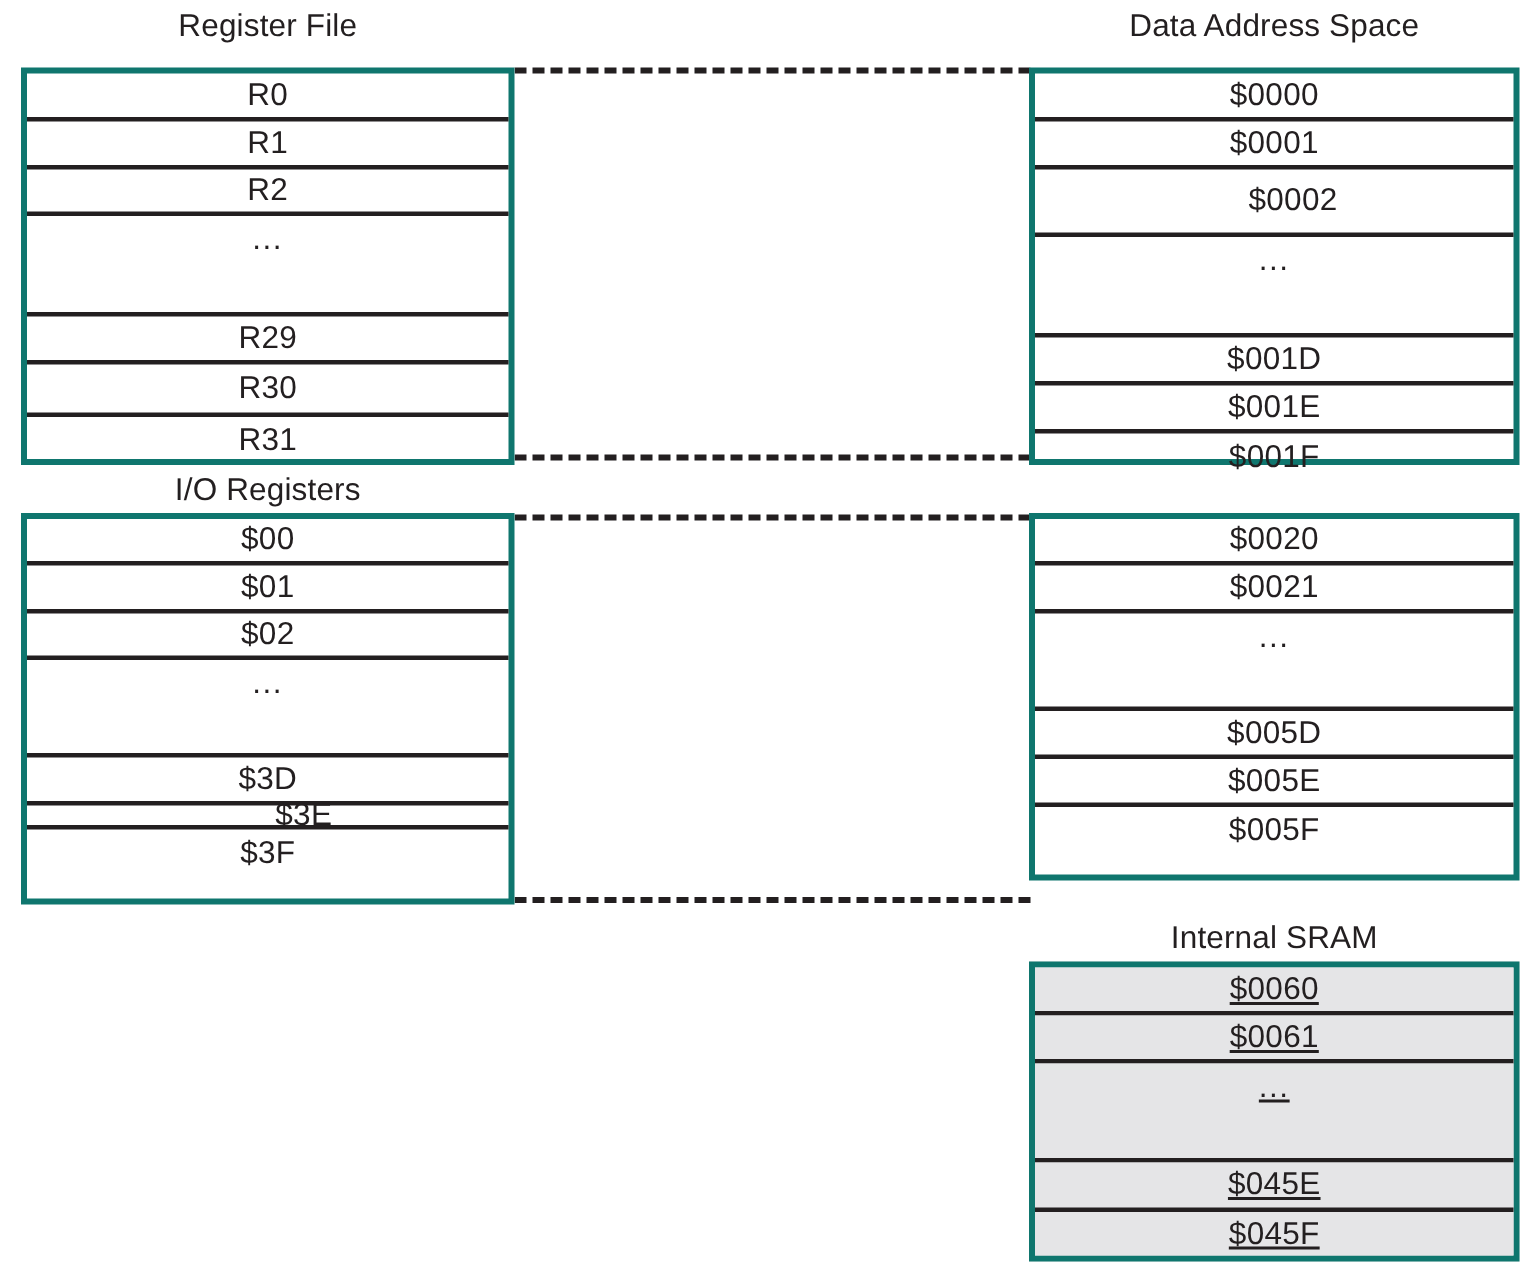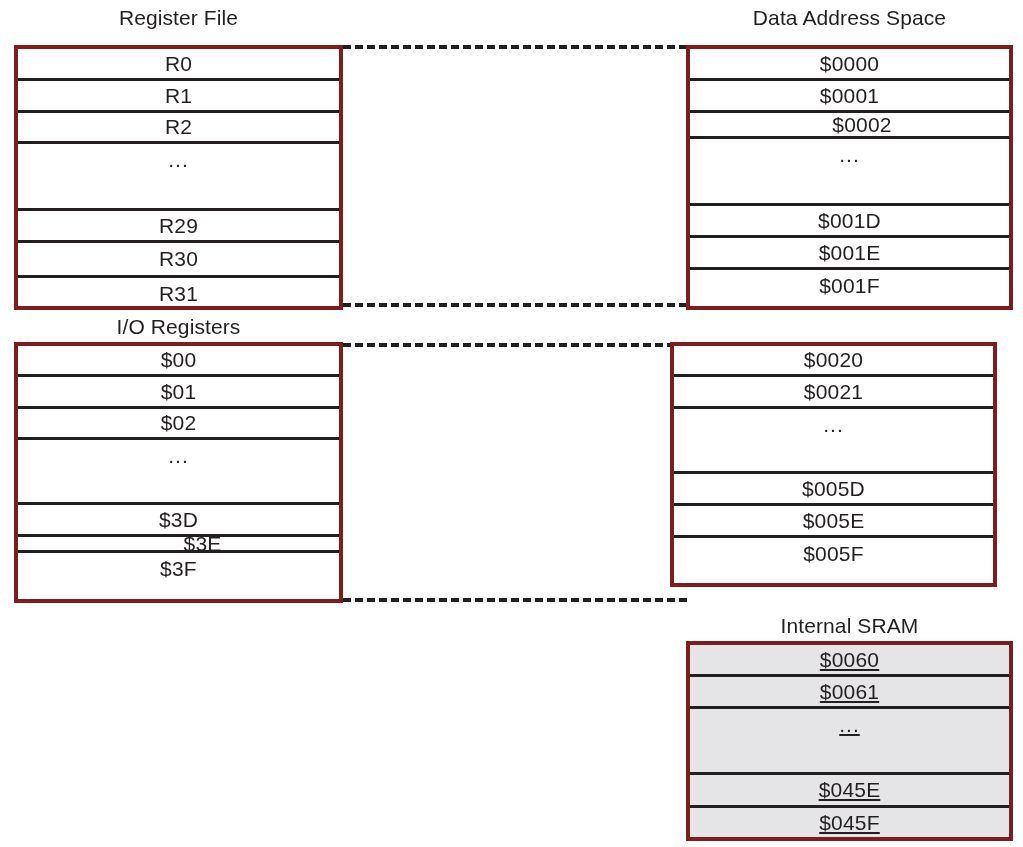"R0" .block { border: 4px solid #7f1d1d -> 4px solid #0f766e }
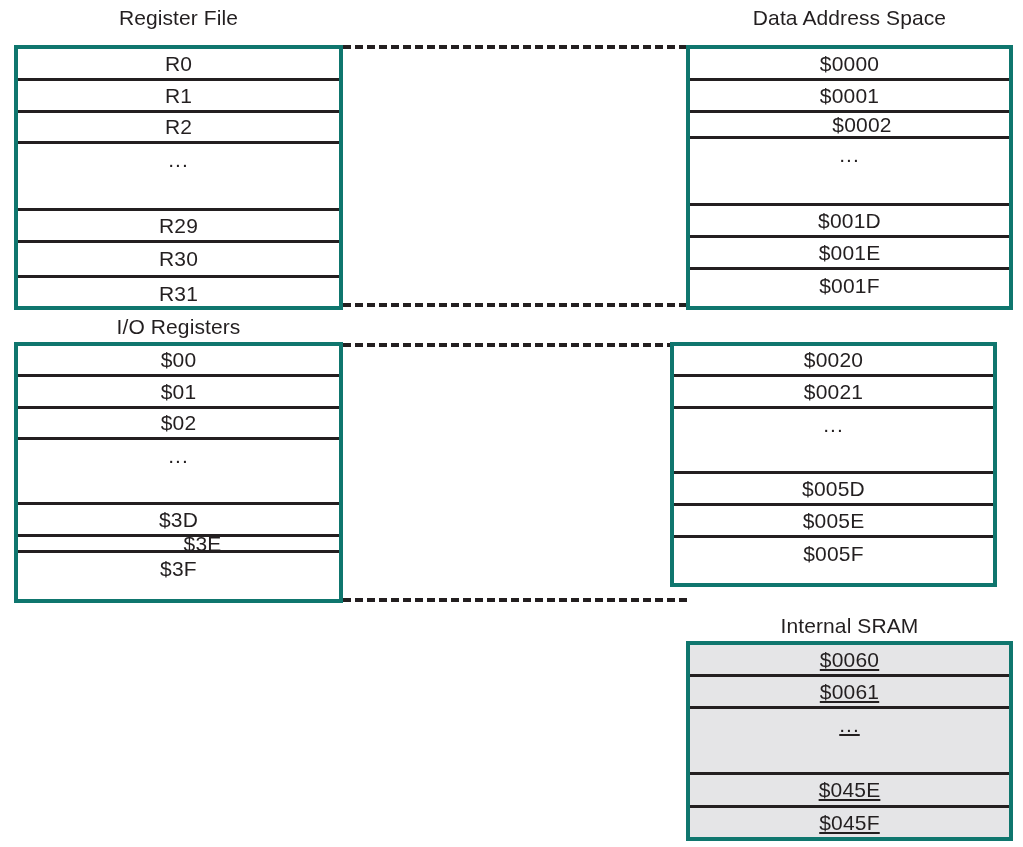"$0002" div.row { height: 26px -> 45px }
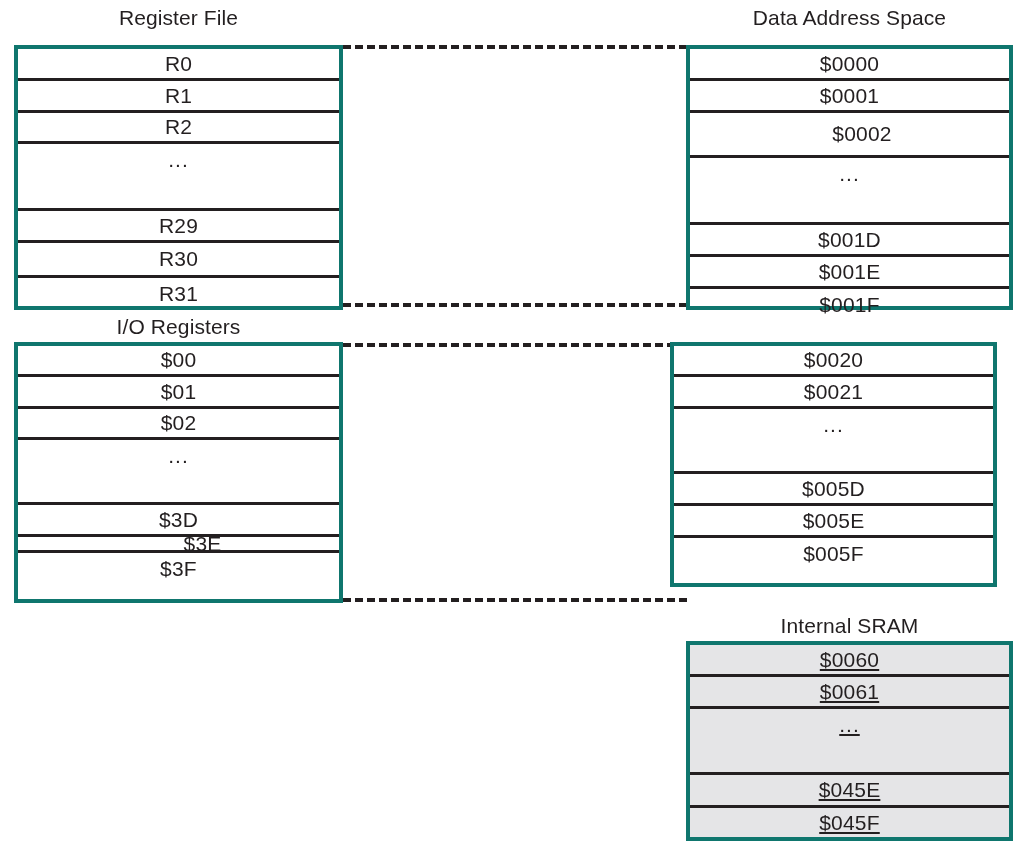"$0020" div.block { left: 670px -> 686px }
